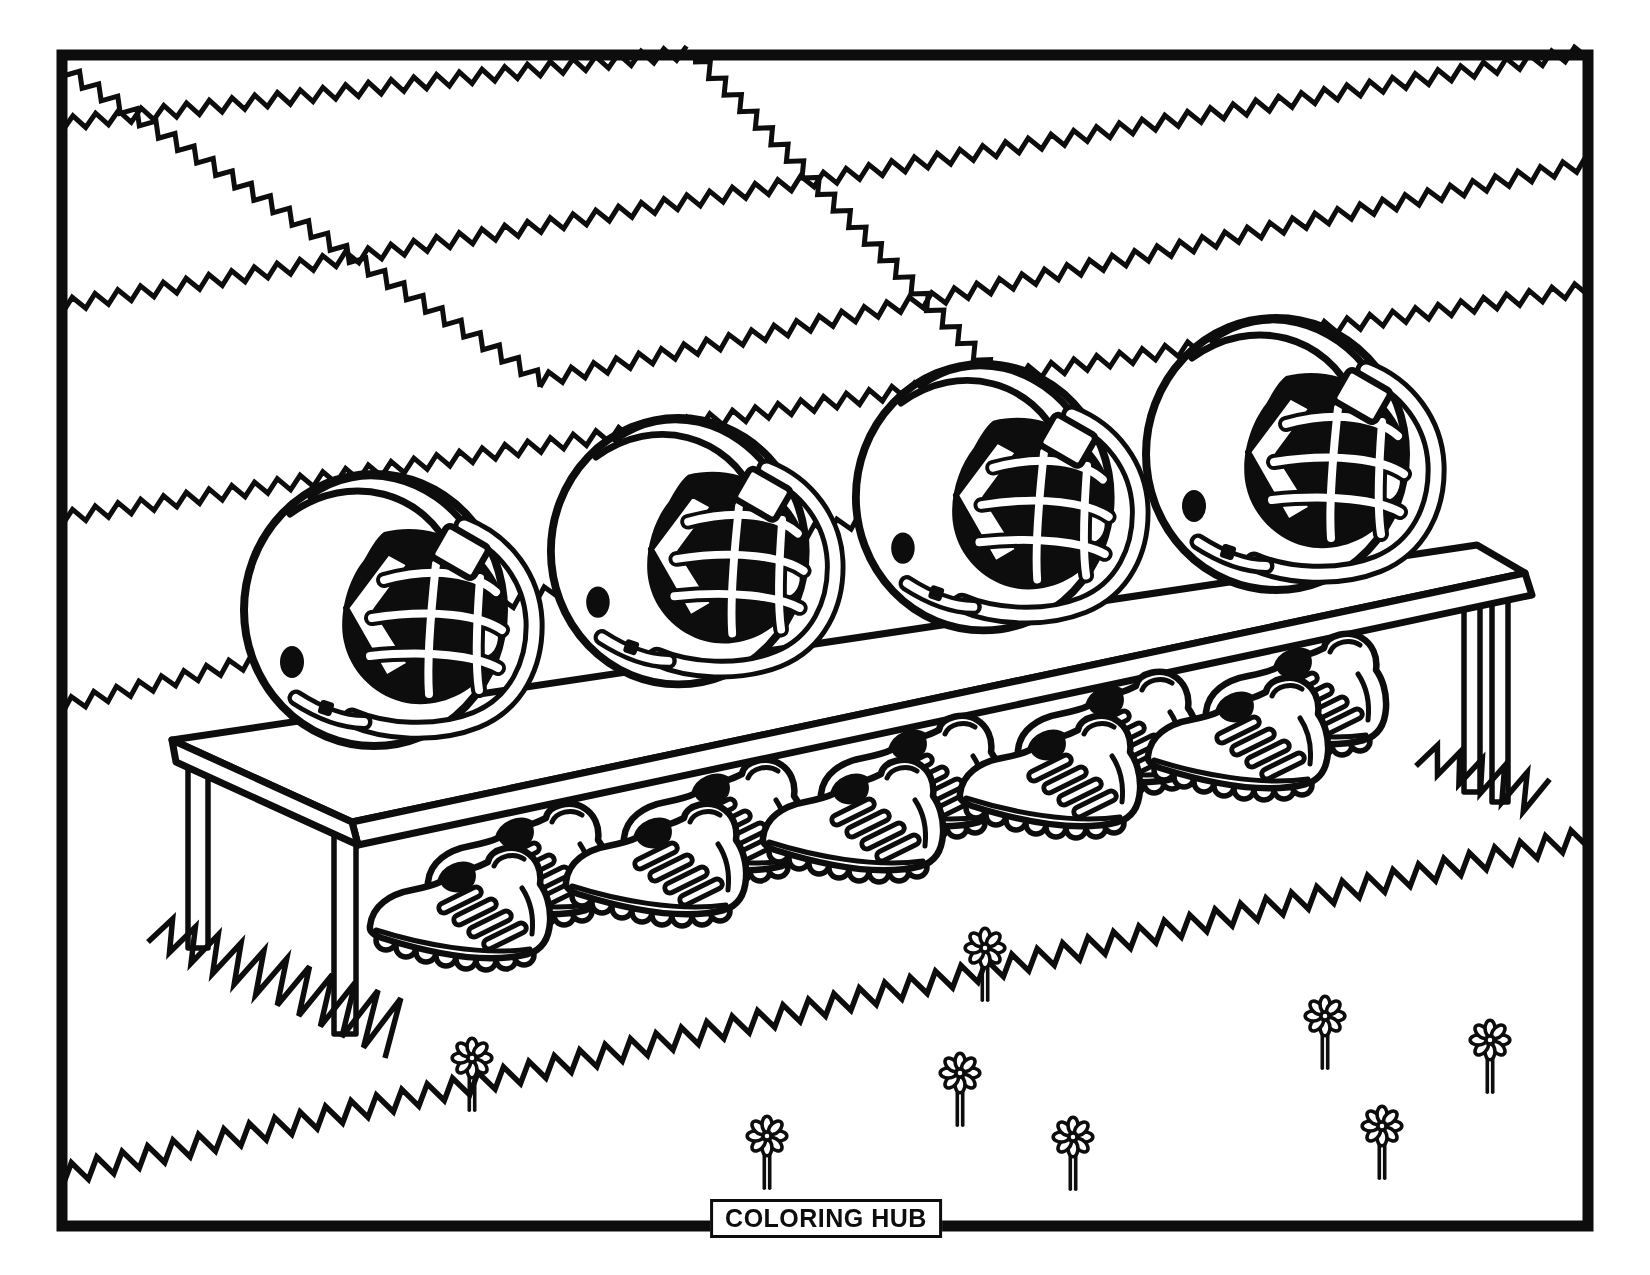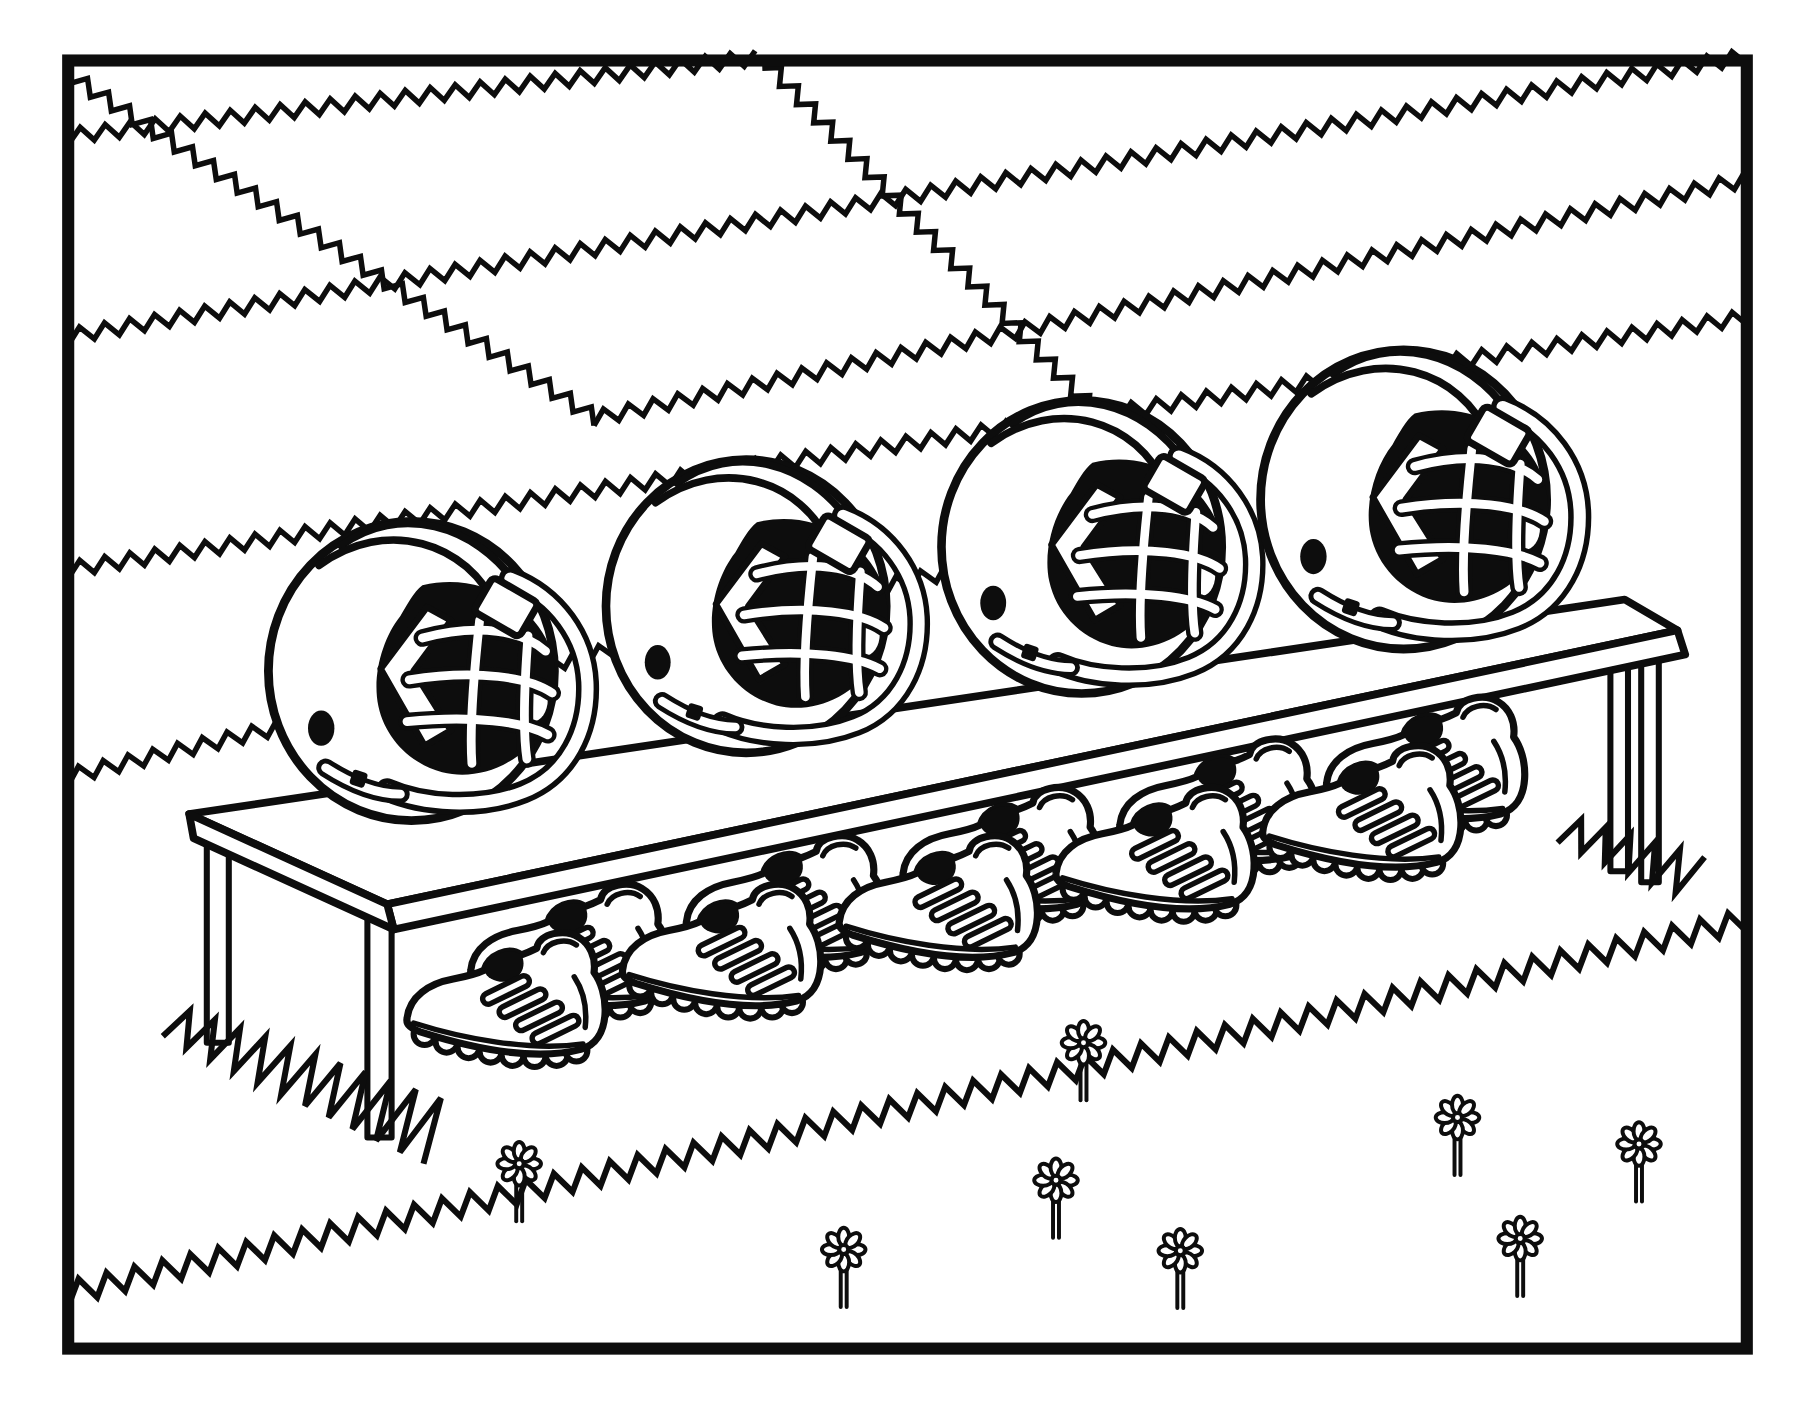"COLORING HUB" div.badge { html: none -> <div> <span>COLORING HUB</span> </div> }
